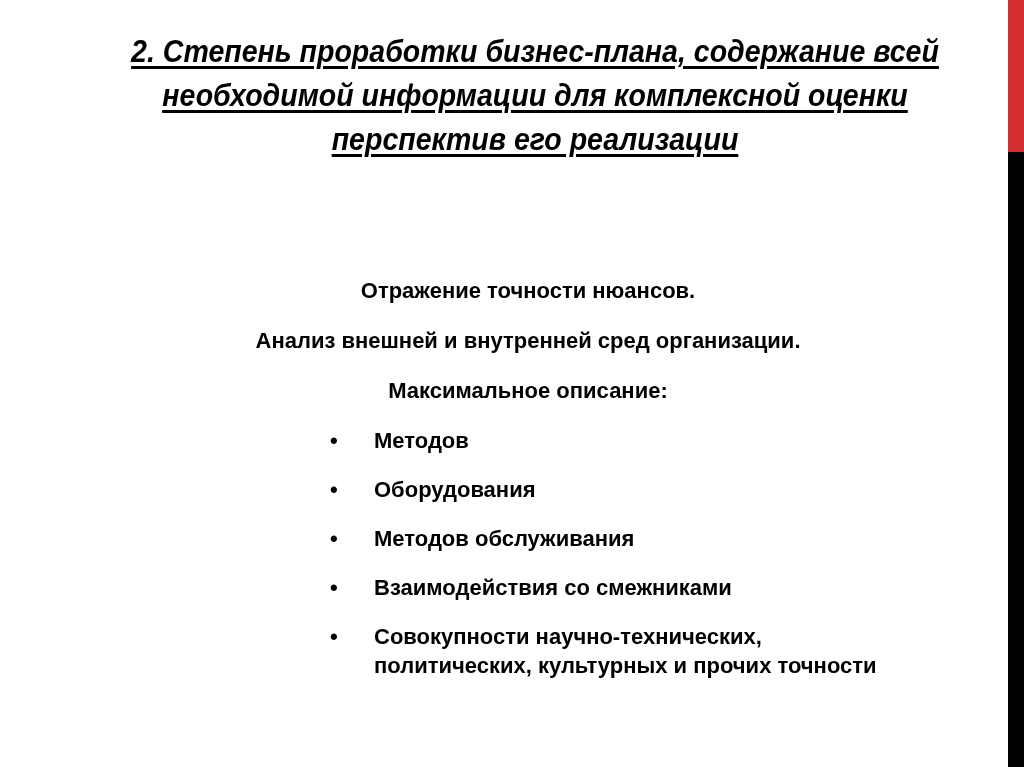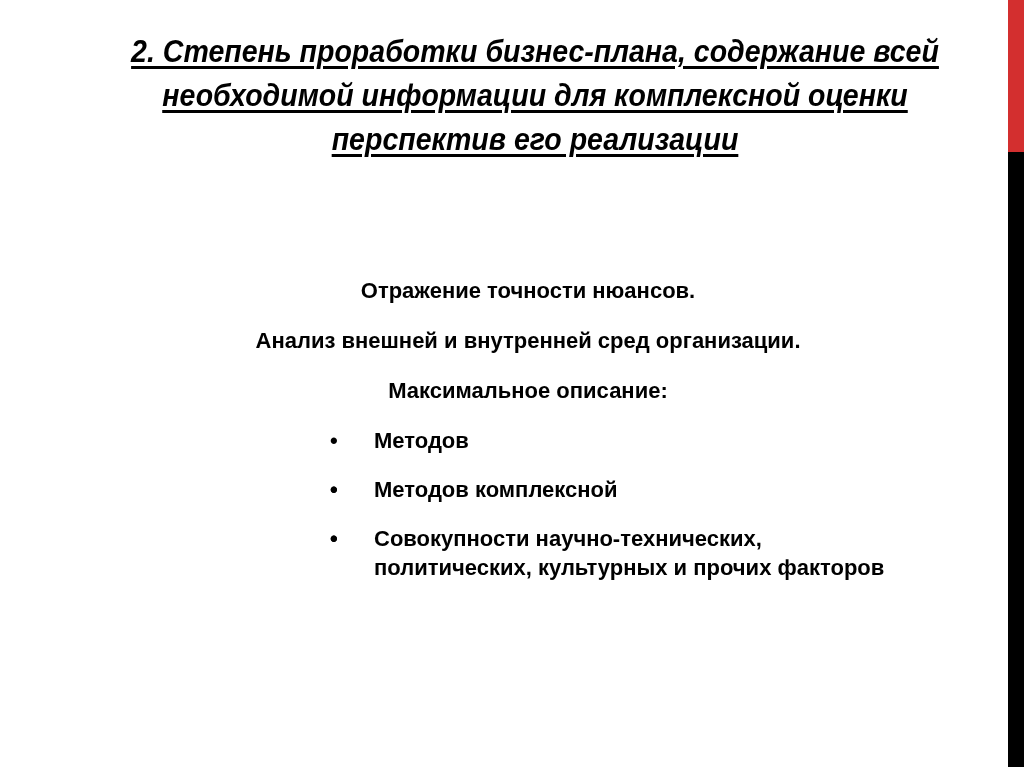"Оборудования" span { html: none -> <span>Оборудования</span> }
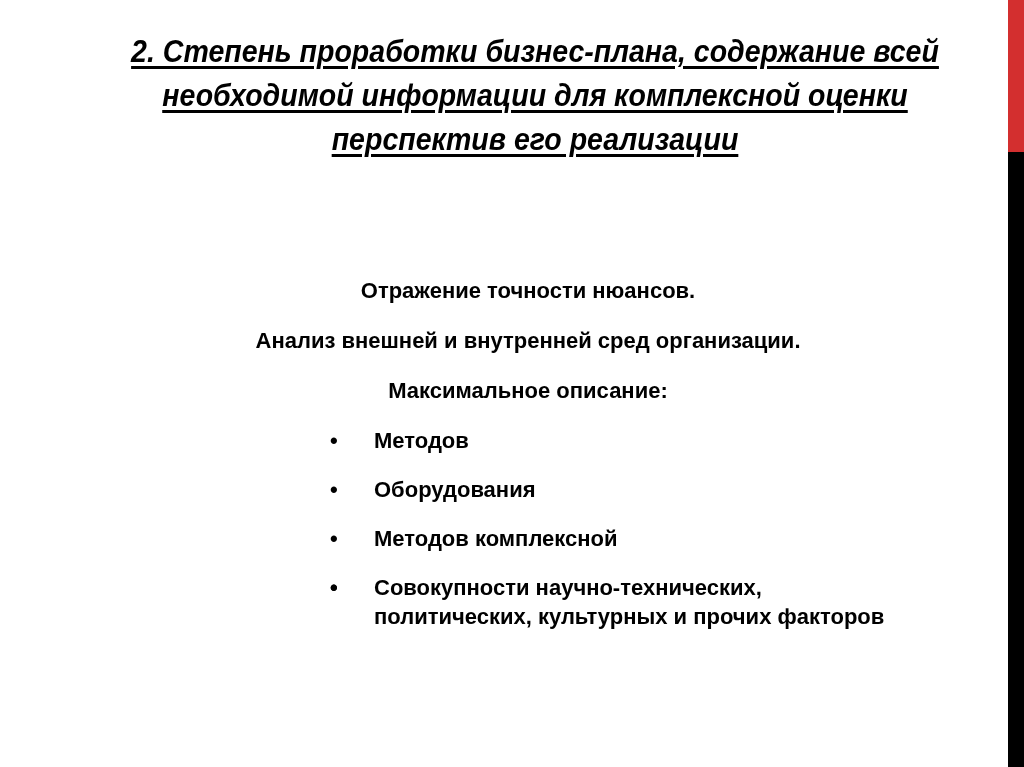"Методов комплексной" span { text: комплексной -> обслуживания }
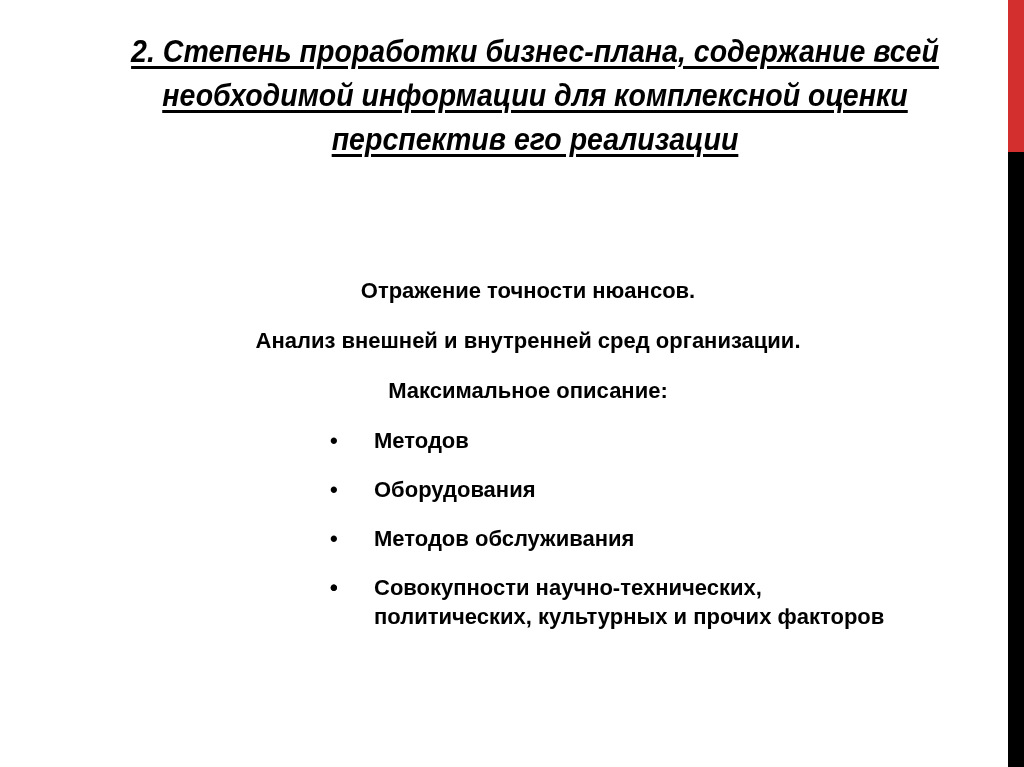"Взаимодействия со смежниками" span { html: none -> <span>Взаимодействия со смежниками</span> }
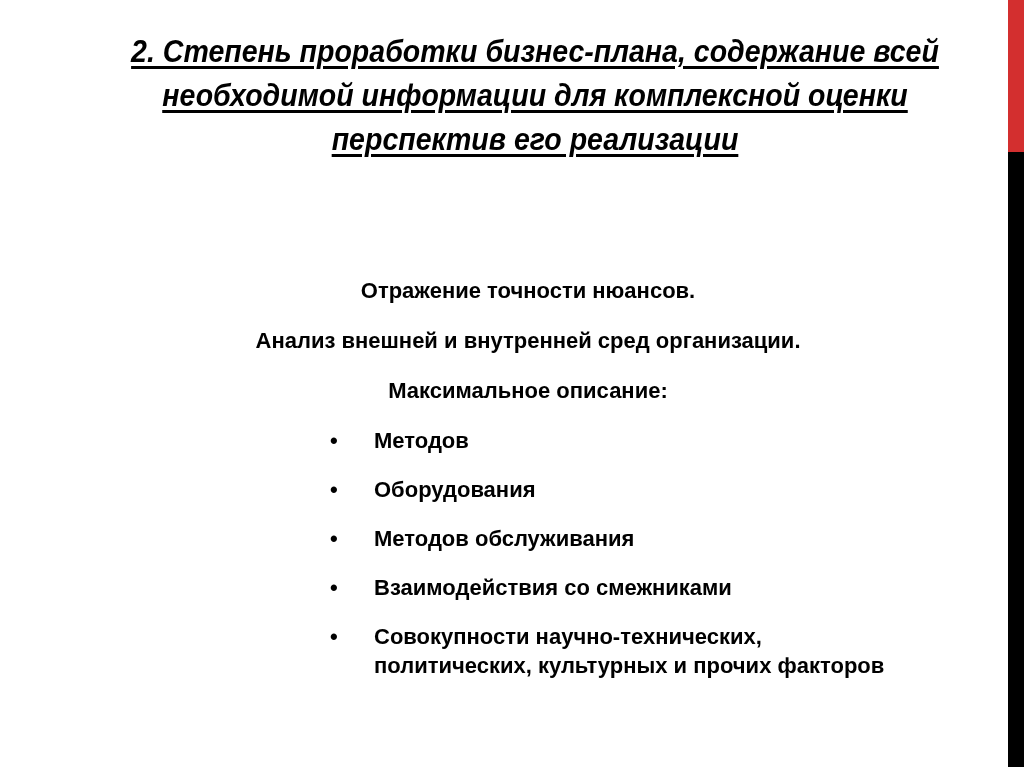"Совокупности научно-технических," span { text: факторов -> точности }
